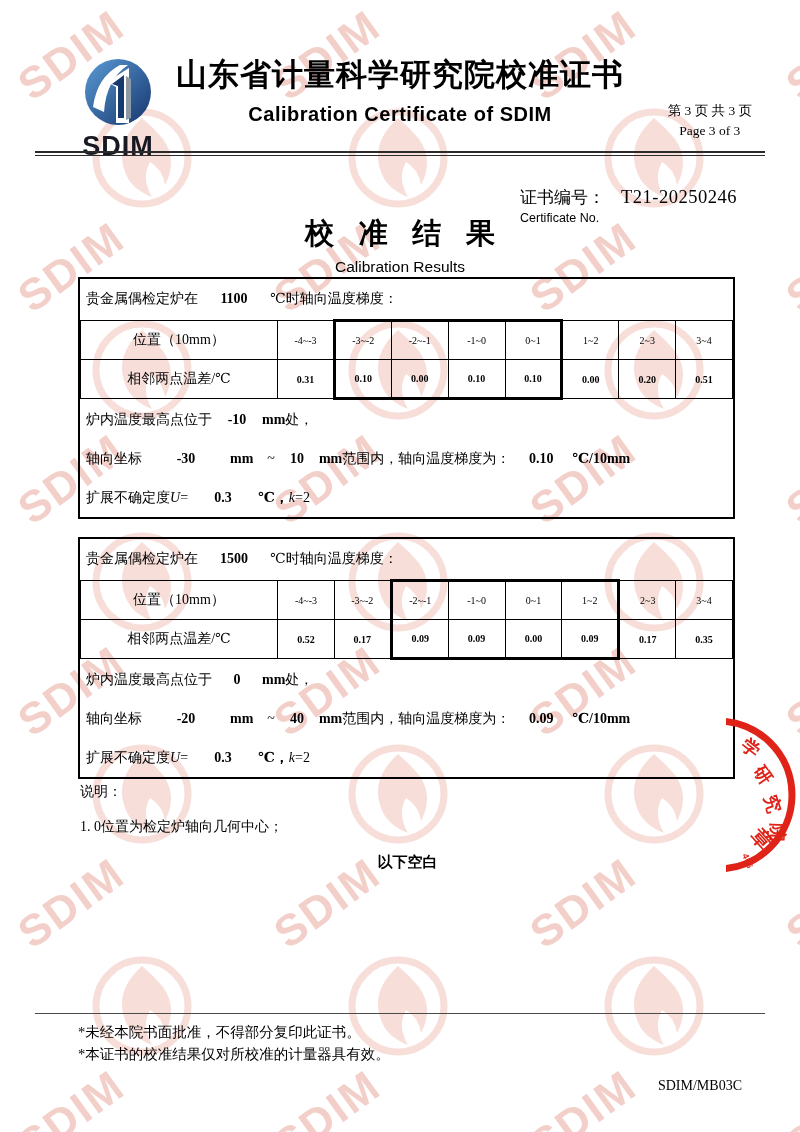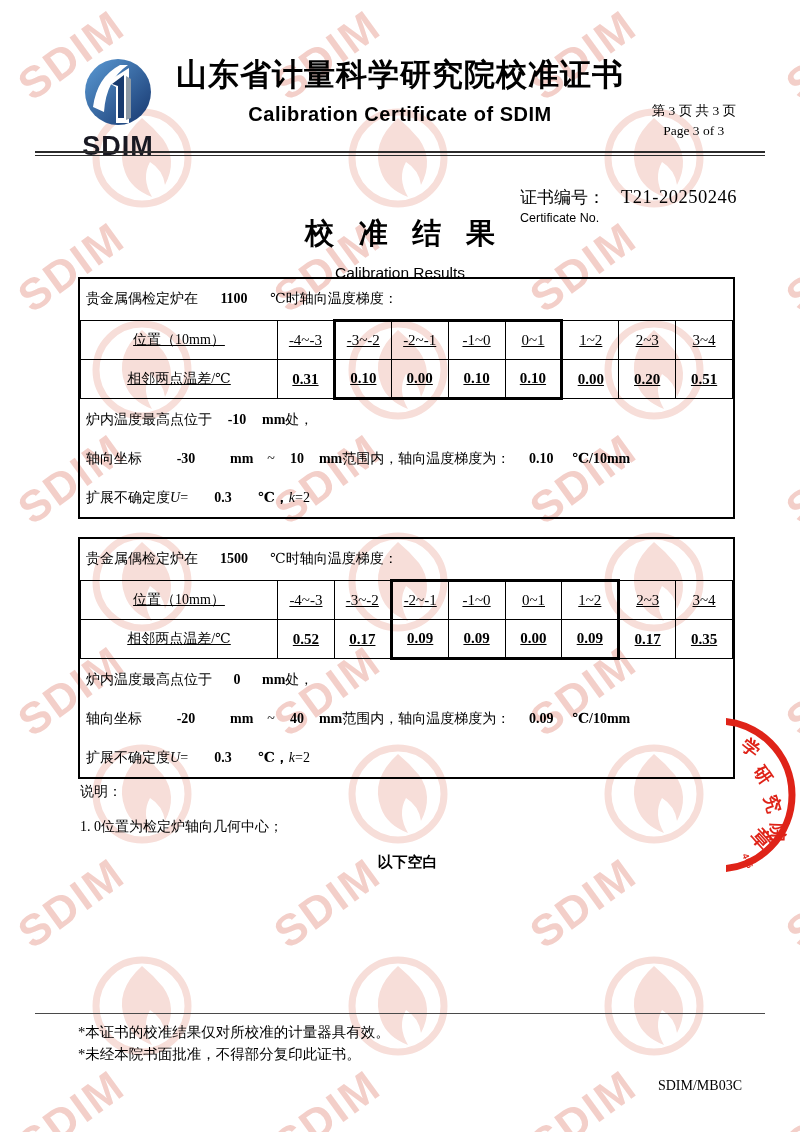"第 3 页 共 3" .page-info { right: 64px -> 48px }
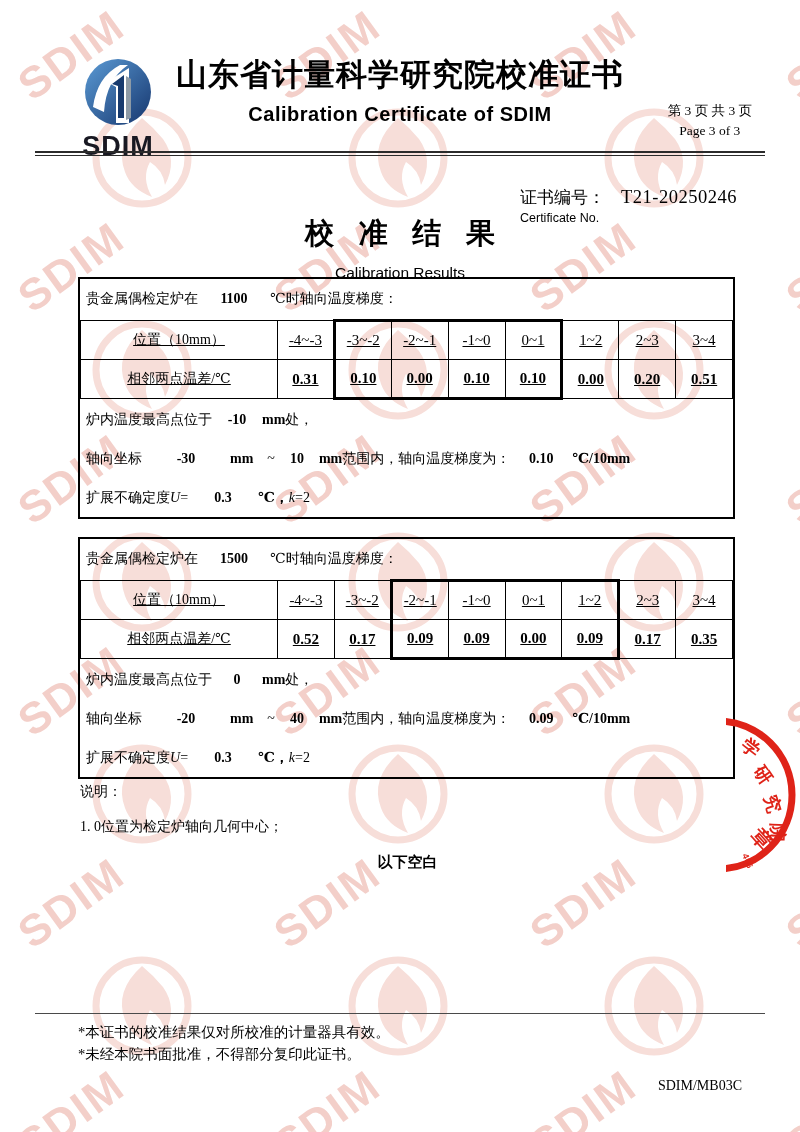"Calibration Results" .results-en { margin-top: 10px -> 4px }
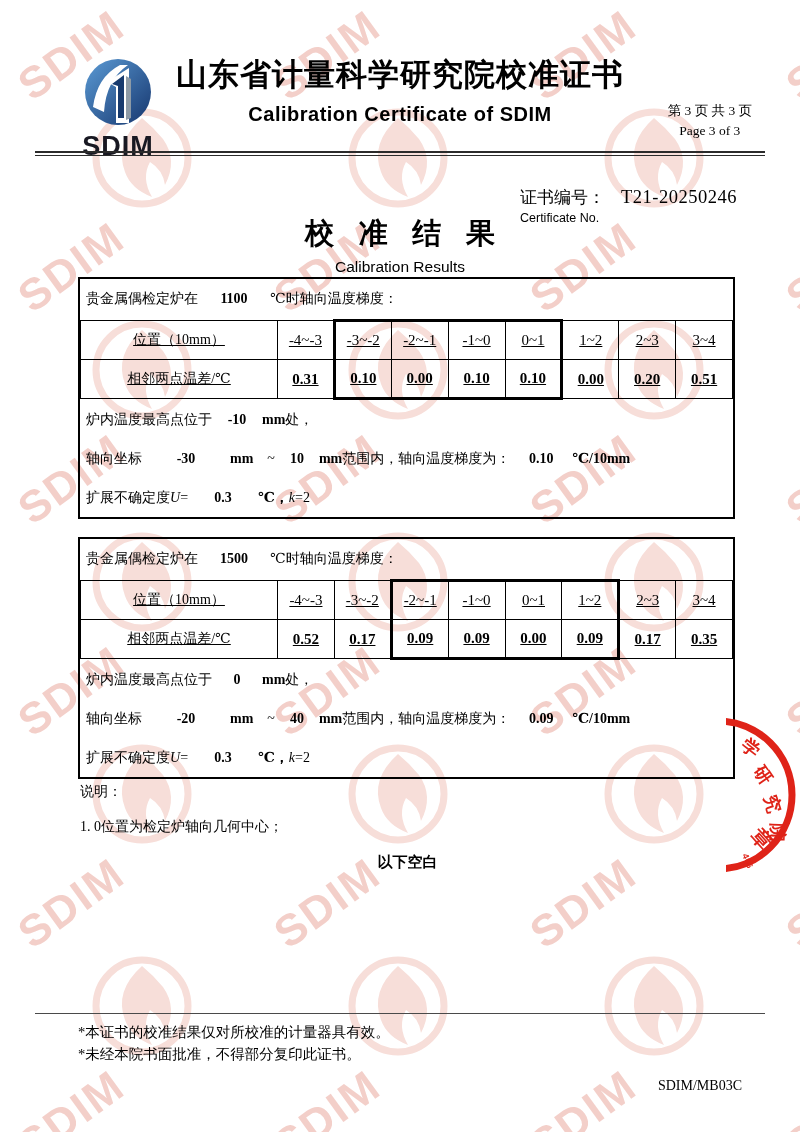"位置（10mm）" .grid { text-decoration: underline -> none }
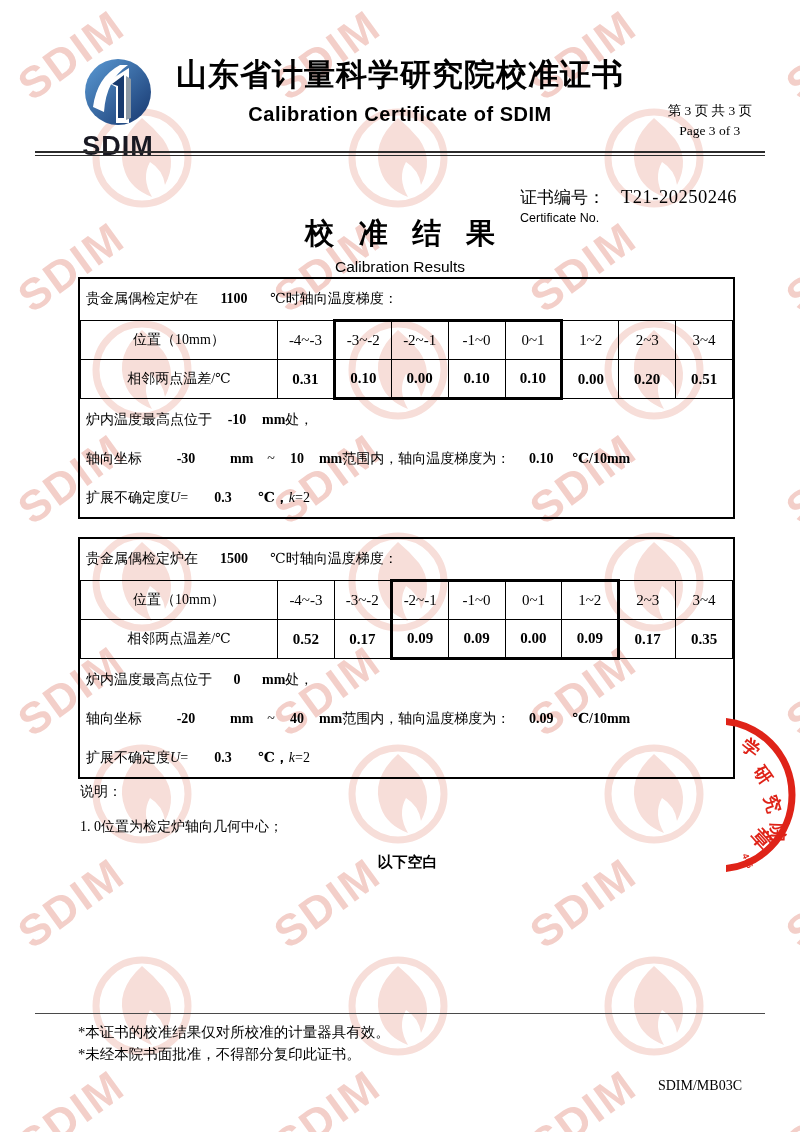"-4~-3" .grid td { font-size: 15px -> 10px }
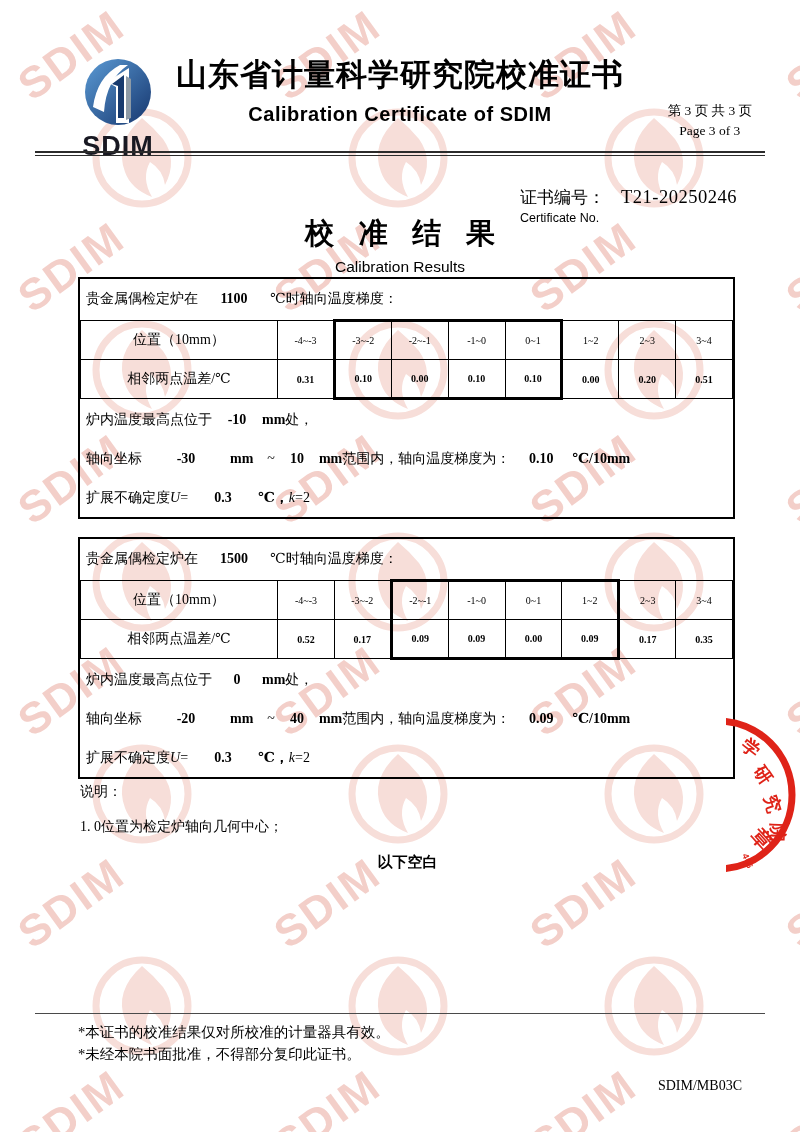"*本证书的校准结果仅对所校准的计量器具有效。" div { order: before "*未经本院书面批准，不得部分复印此证书。" -> after "*未经本院书面批准，不得部分复印此证书。" }
